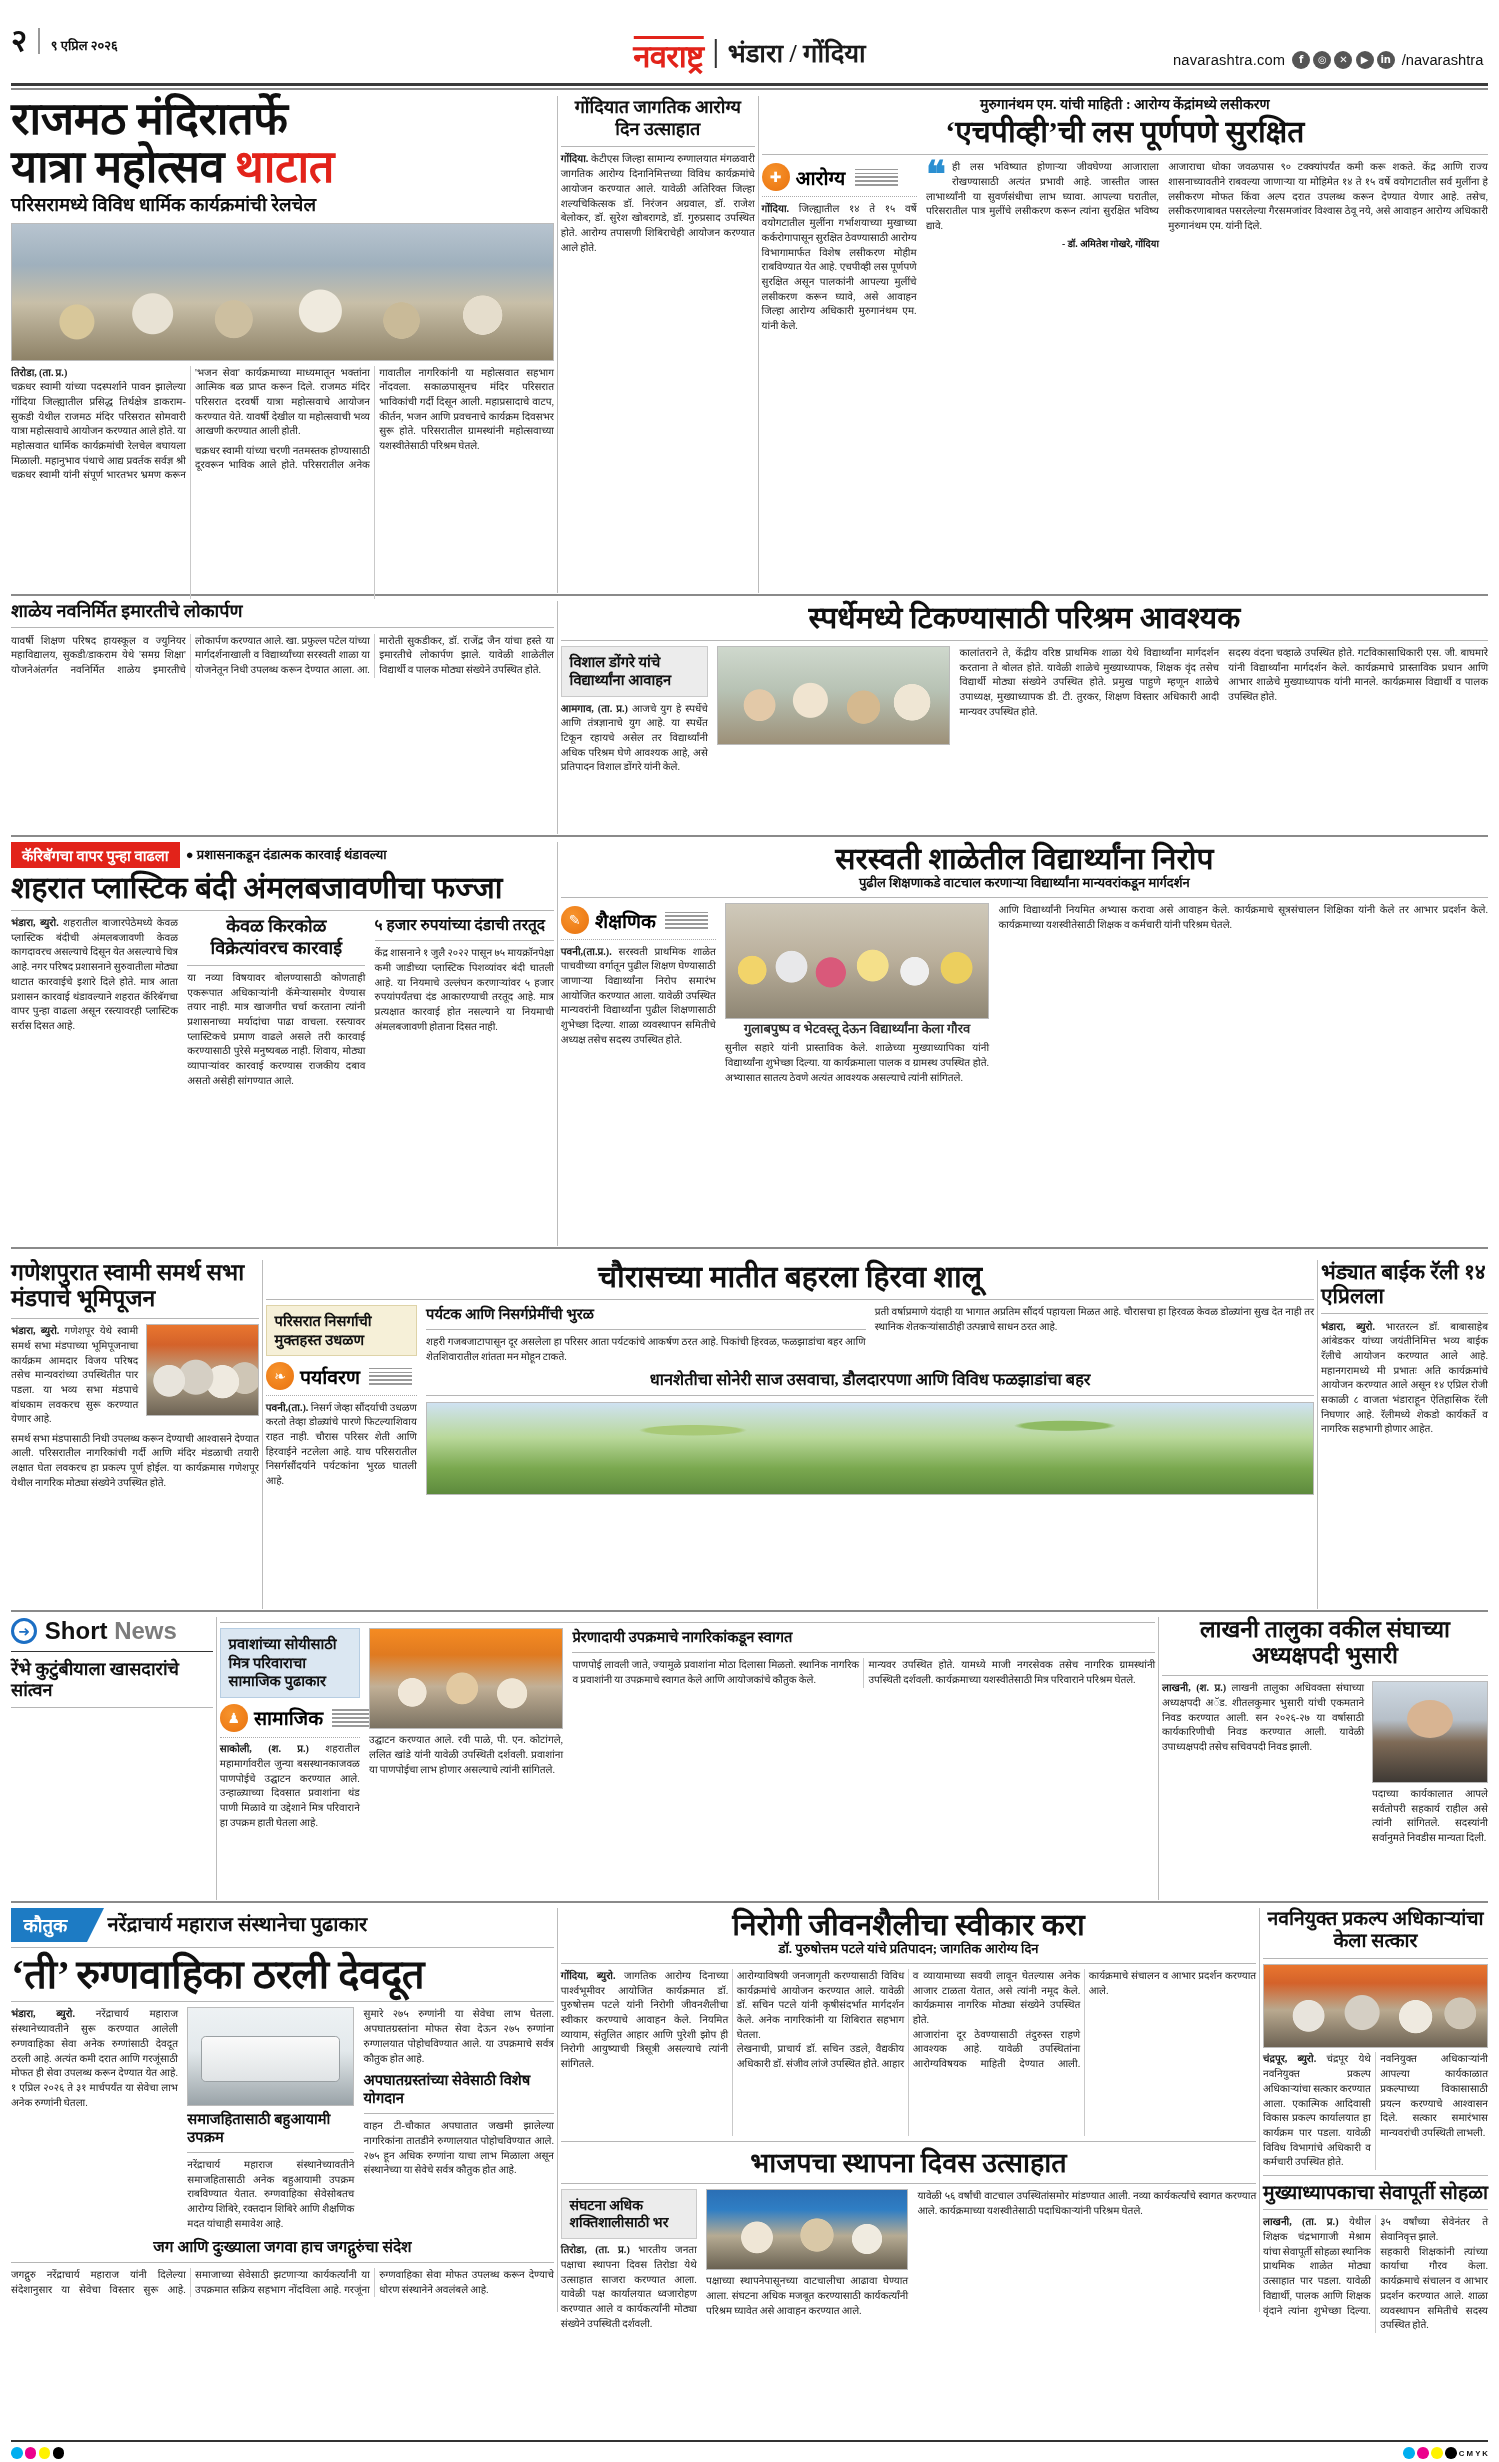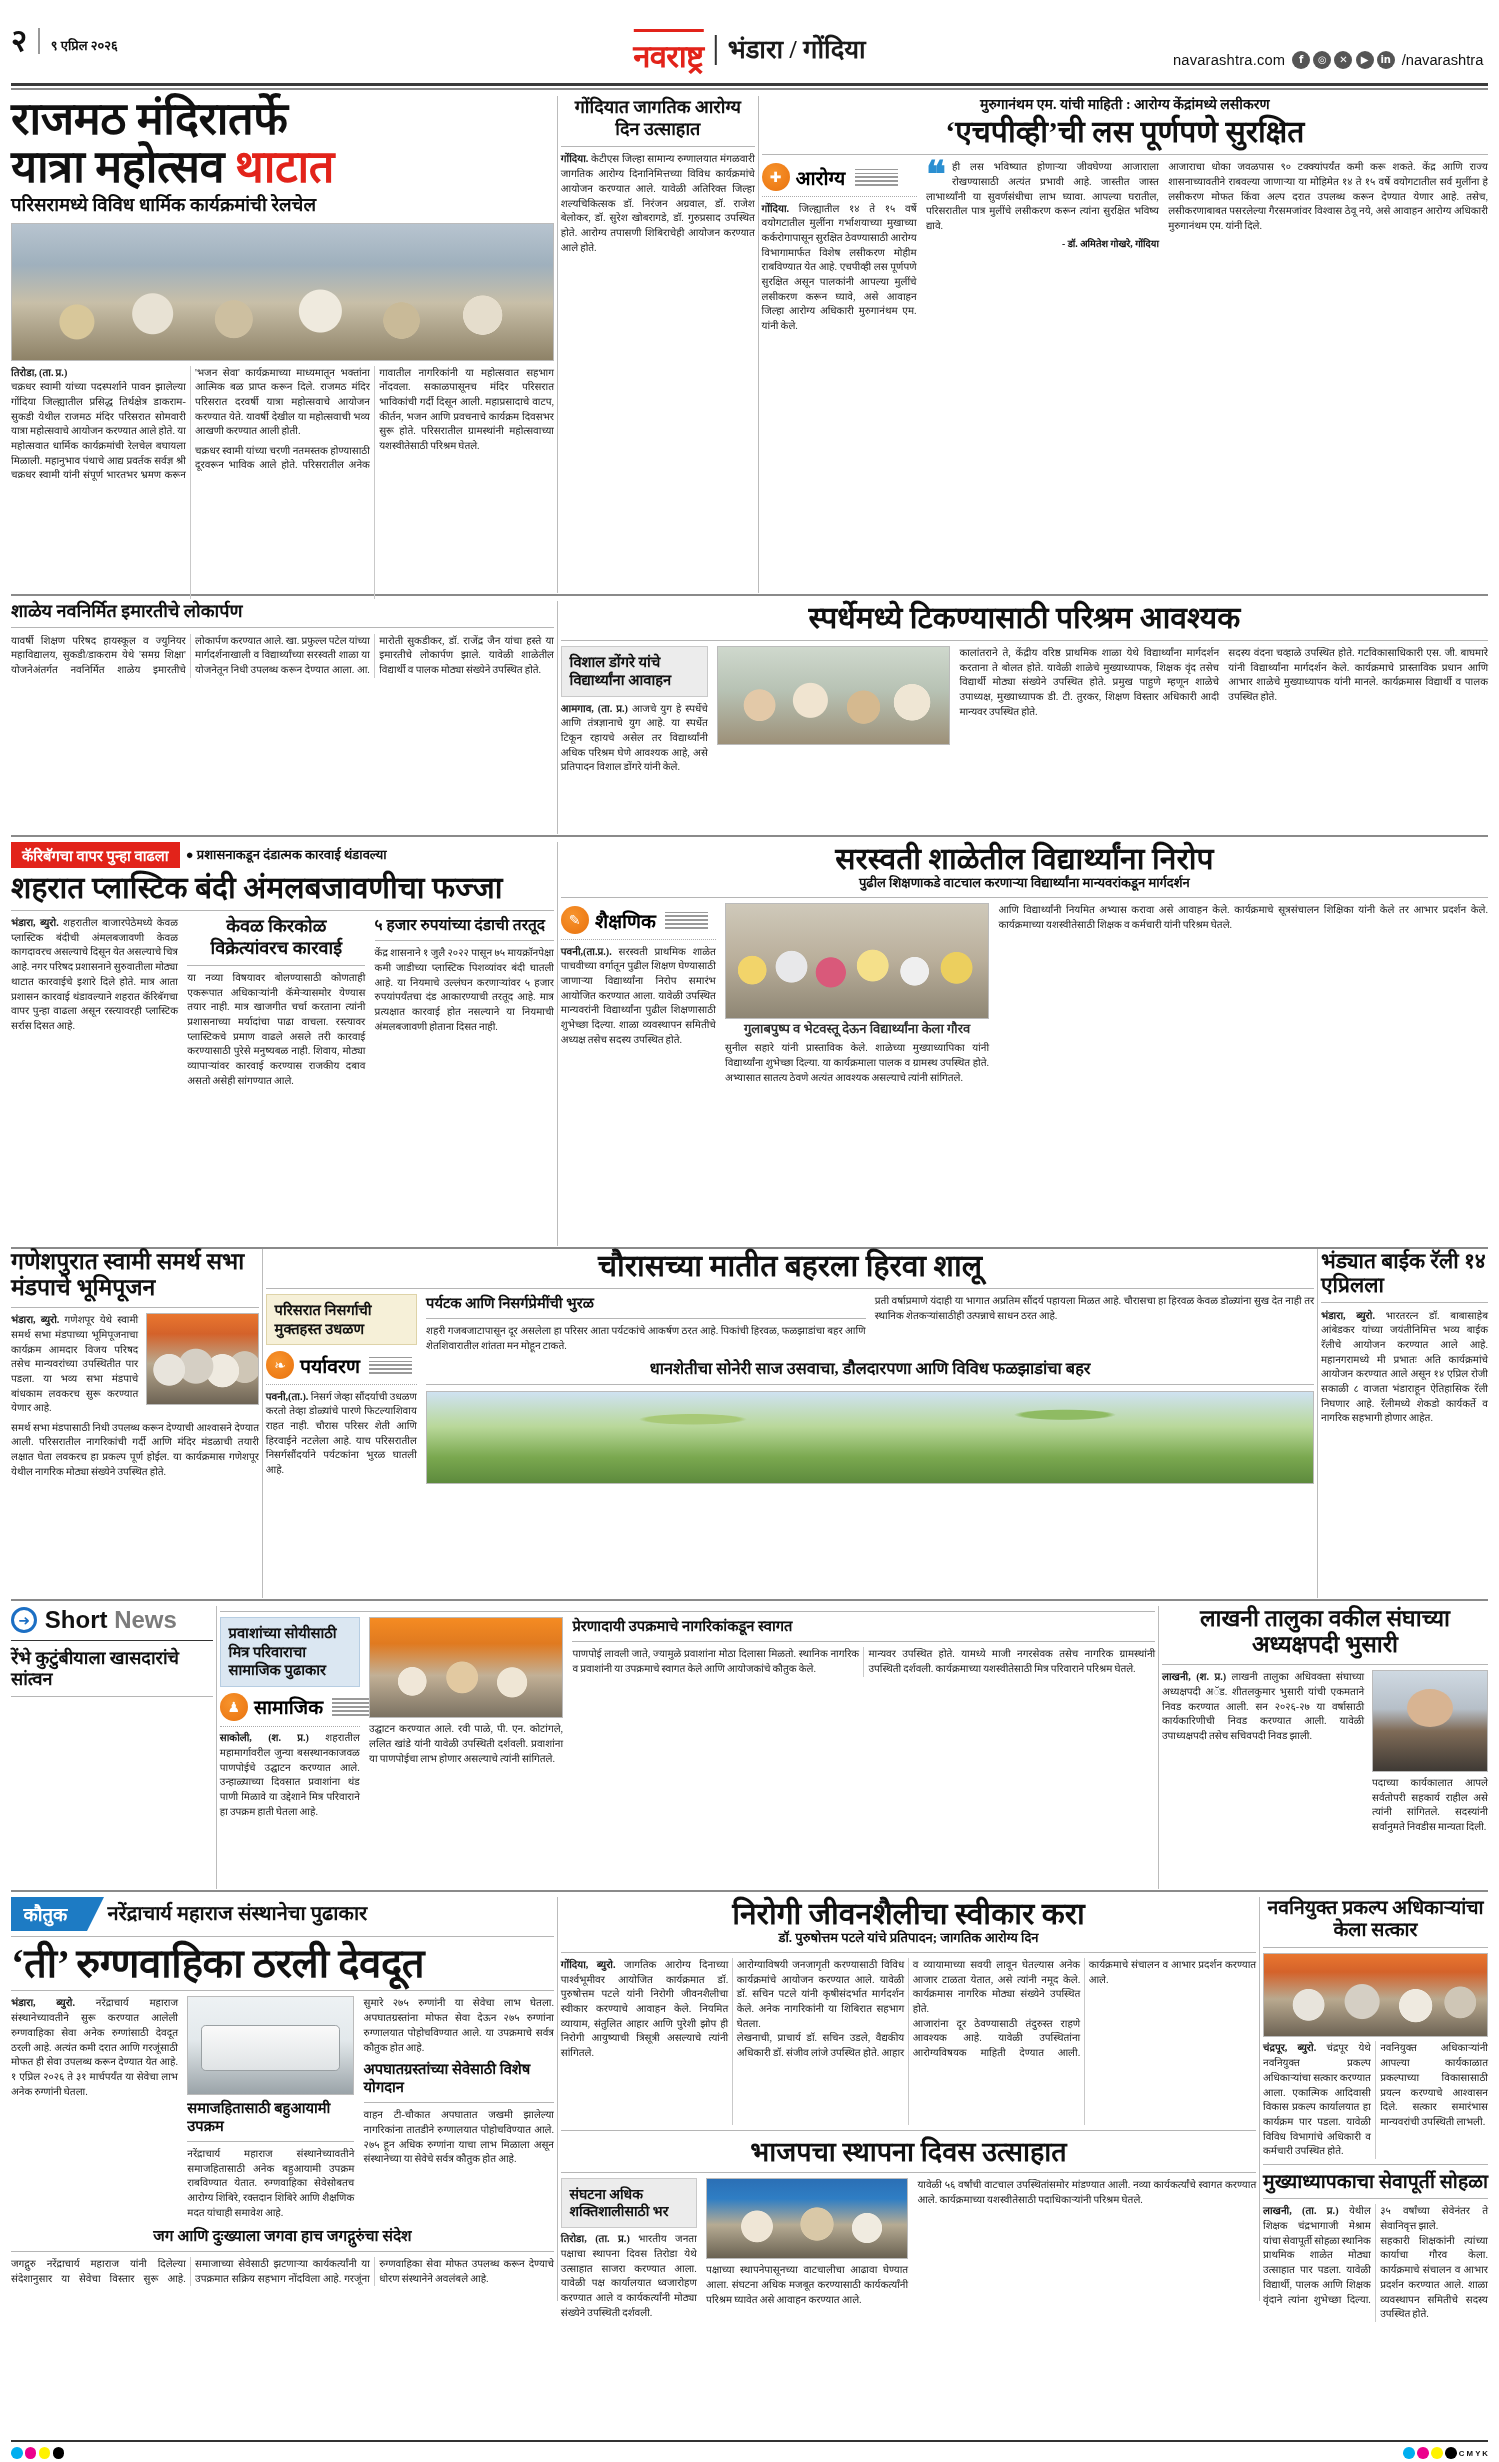"नवराष्ट्र" .mh-logo { padding-top: 9px -> 2px }
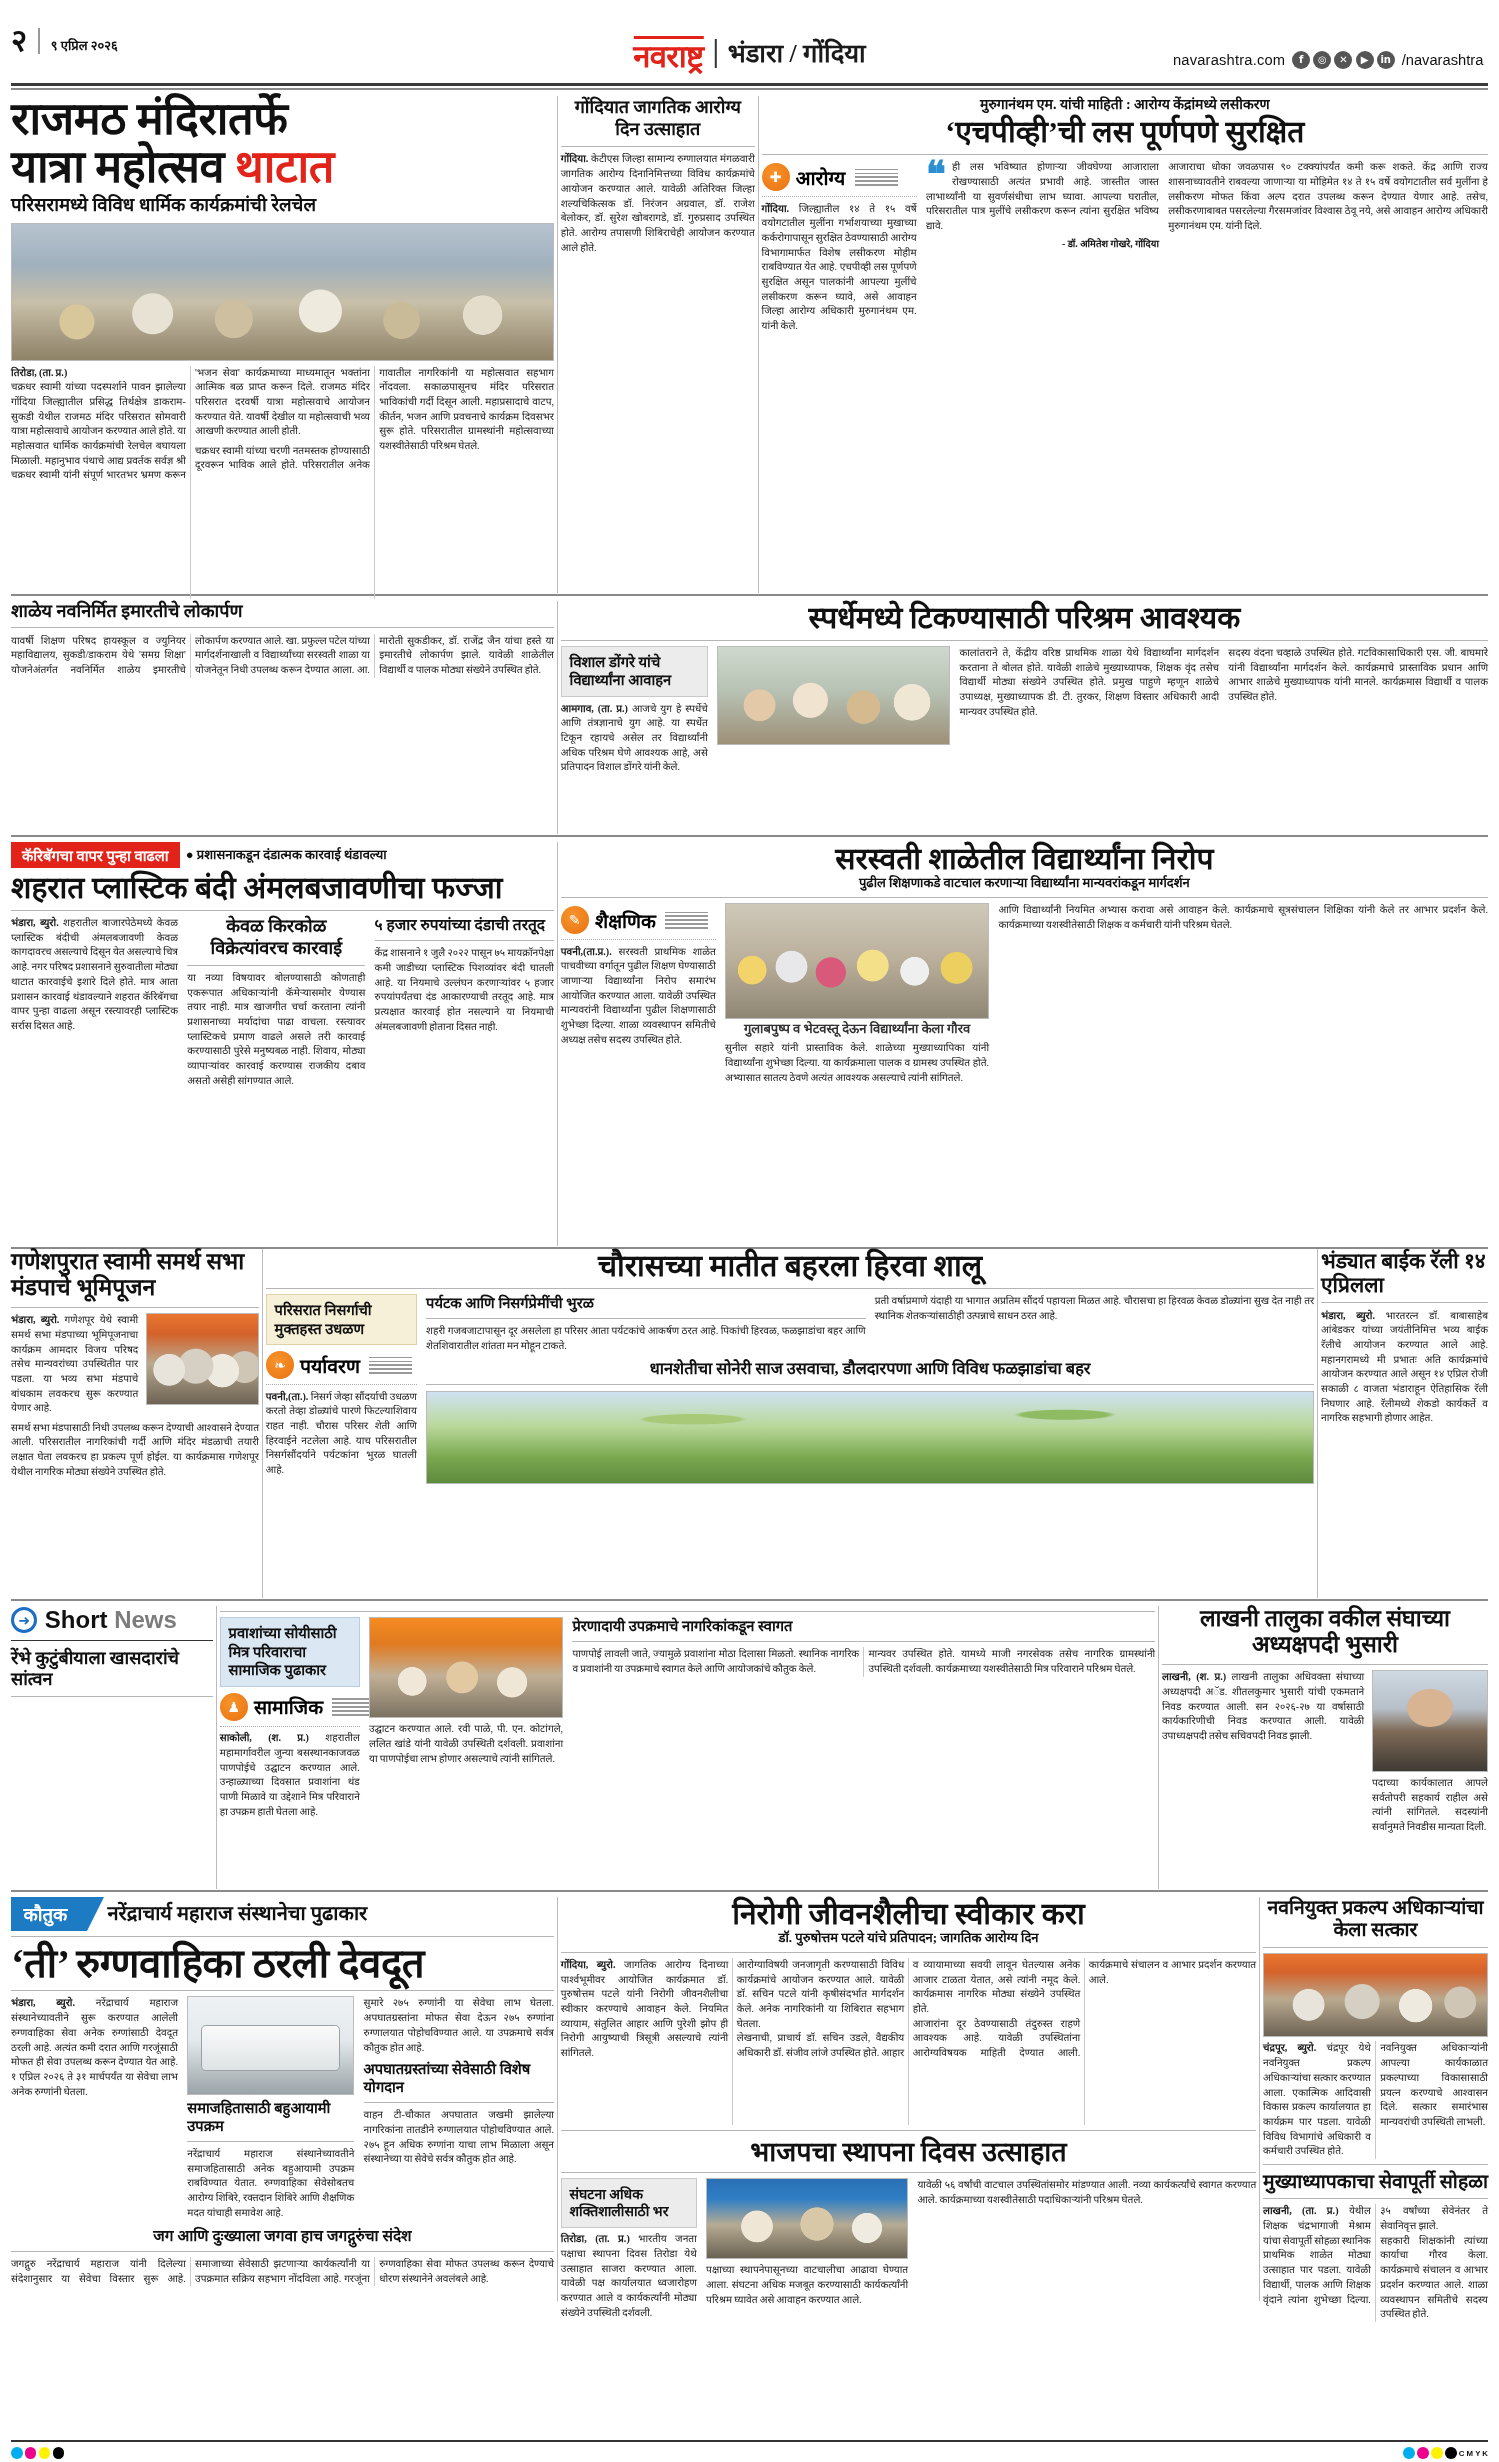"गणेशपुरात स्वामी समर्थ सभा मंडपाचे" div.cols { margin-top: 0 -> 11px }
